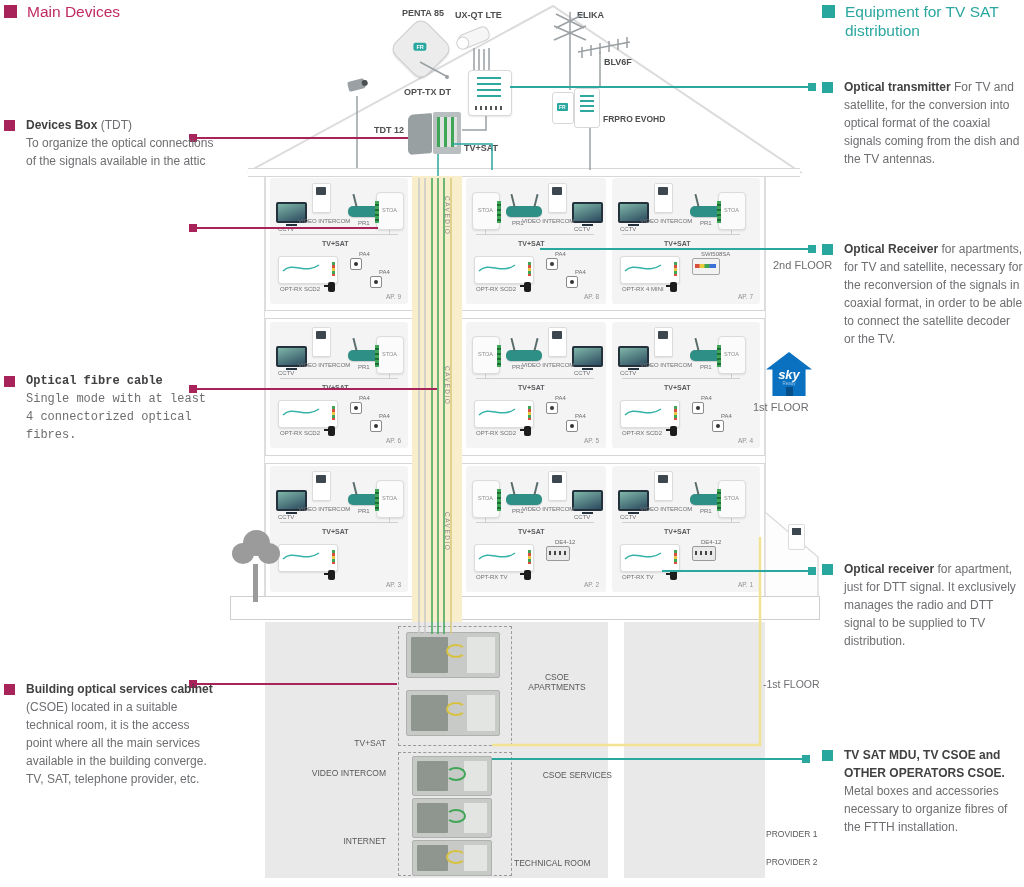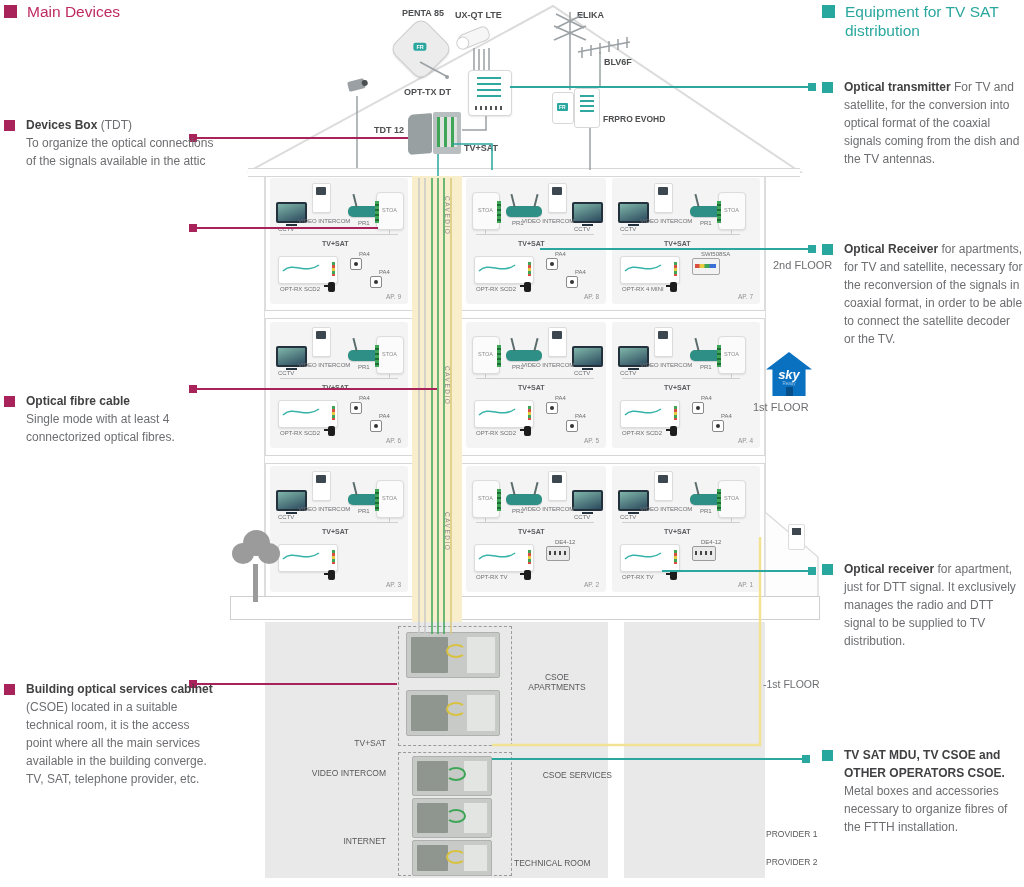"Optical fibre cable" div.note { font-family: none -> Liberation Mono, monospace; top: 392px -> 372px }
